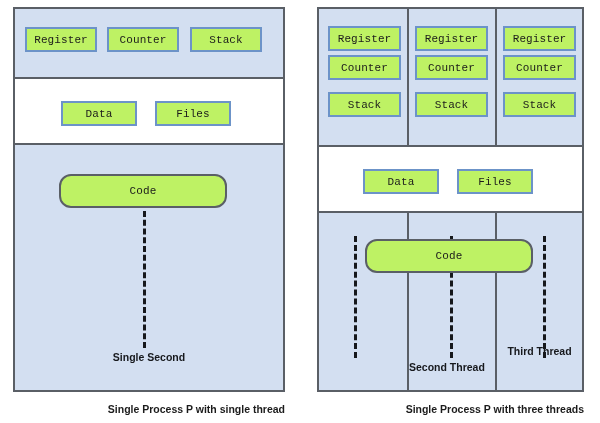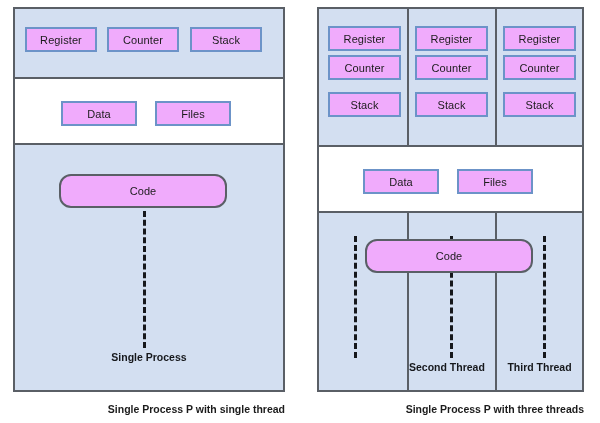"Register" .sbox { background: #f0abfc -> #bef264; font-family: none -> Liberation Mono, monospace }
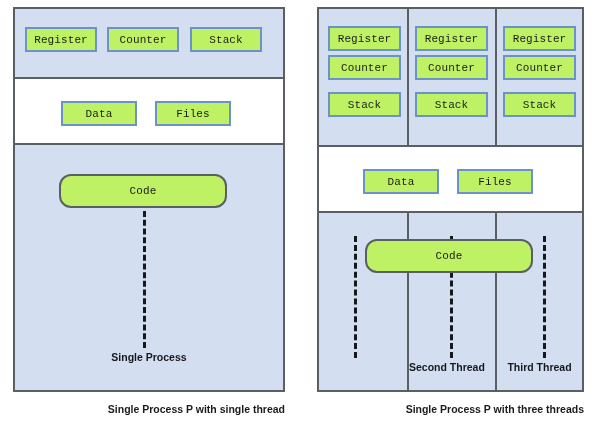"Single Process" div.thread-label { text: Process -> Second }
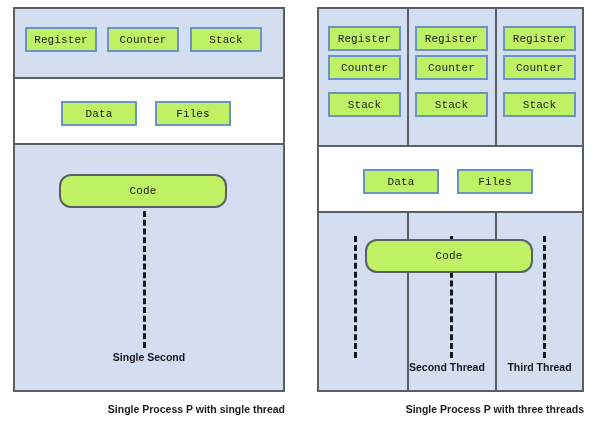"Third Thread" div.thread-label { top: 148px -> 132px }
